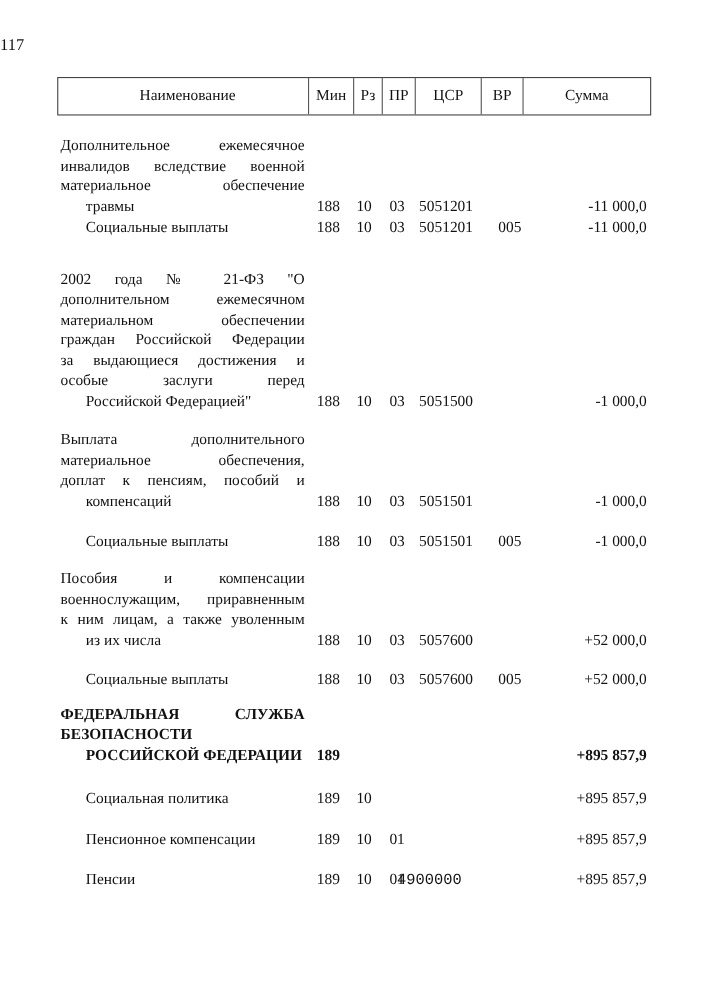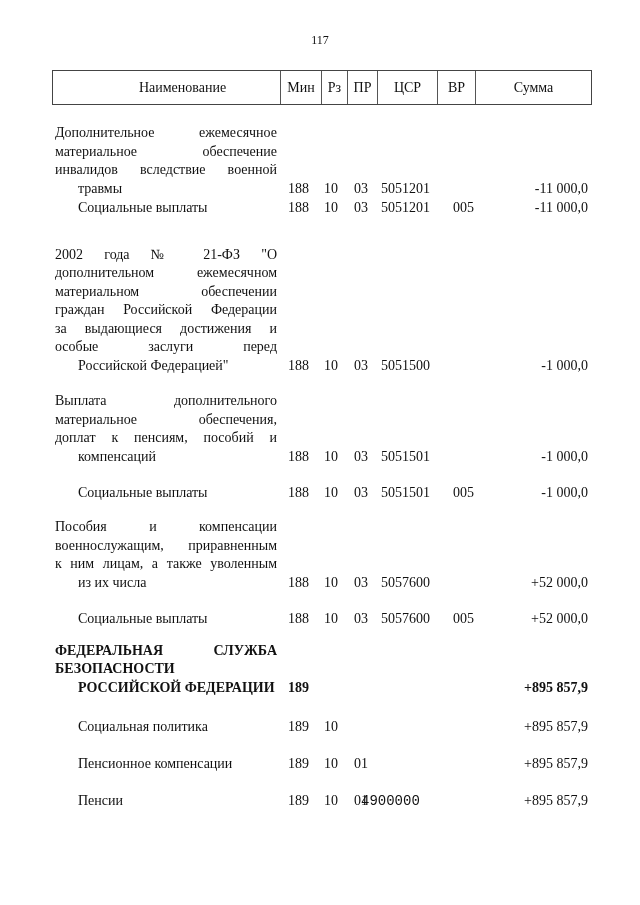"117" .pagenum { font-size: 12px -> 15px; text-align: center -> none }
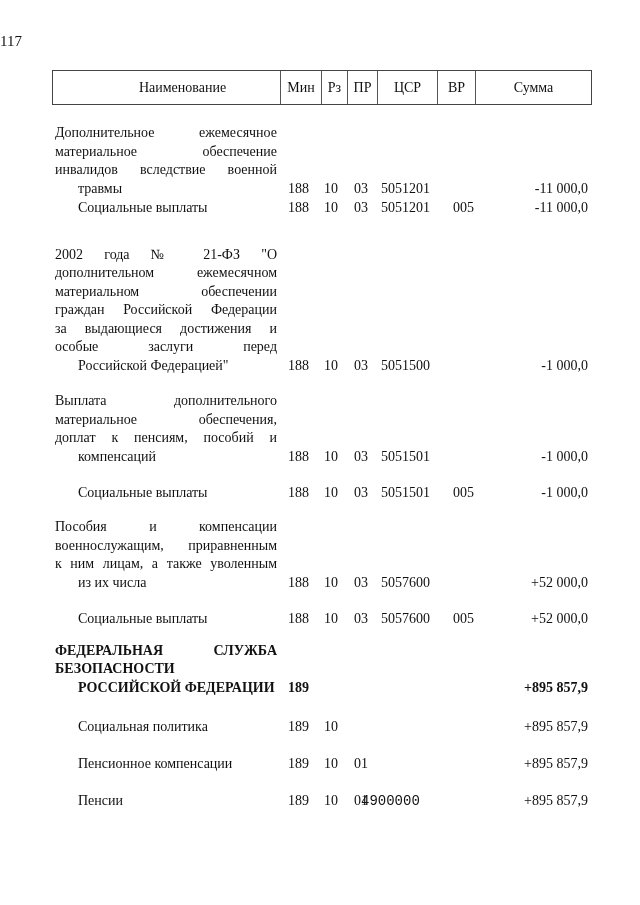"Наименование" div.hcell { left: 16px -> 4px }
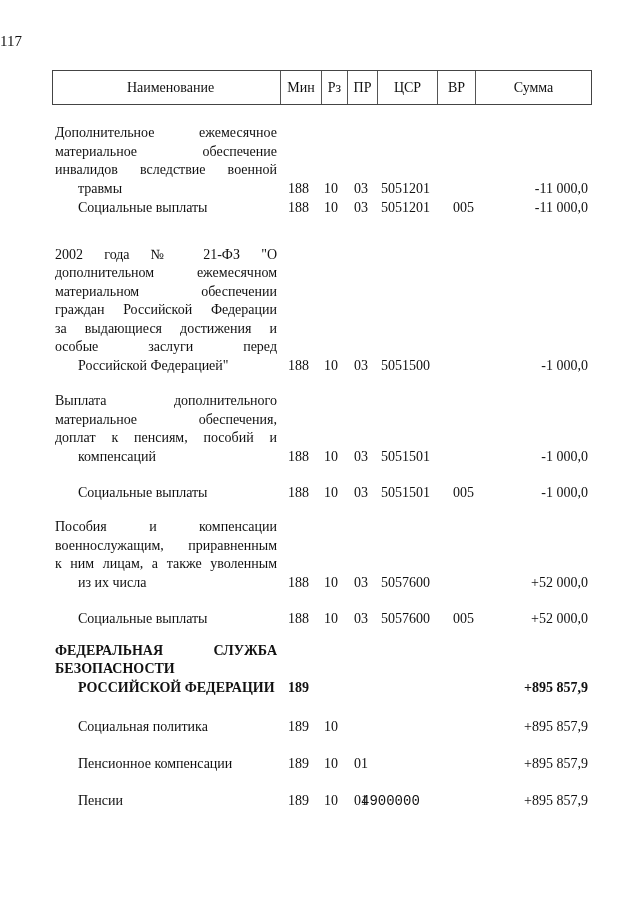"материальное обеспечение" span.ln { order: before "инвалидов вследствие военной" -> after "инвалидов вследствие военной" }
